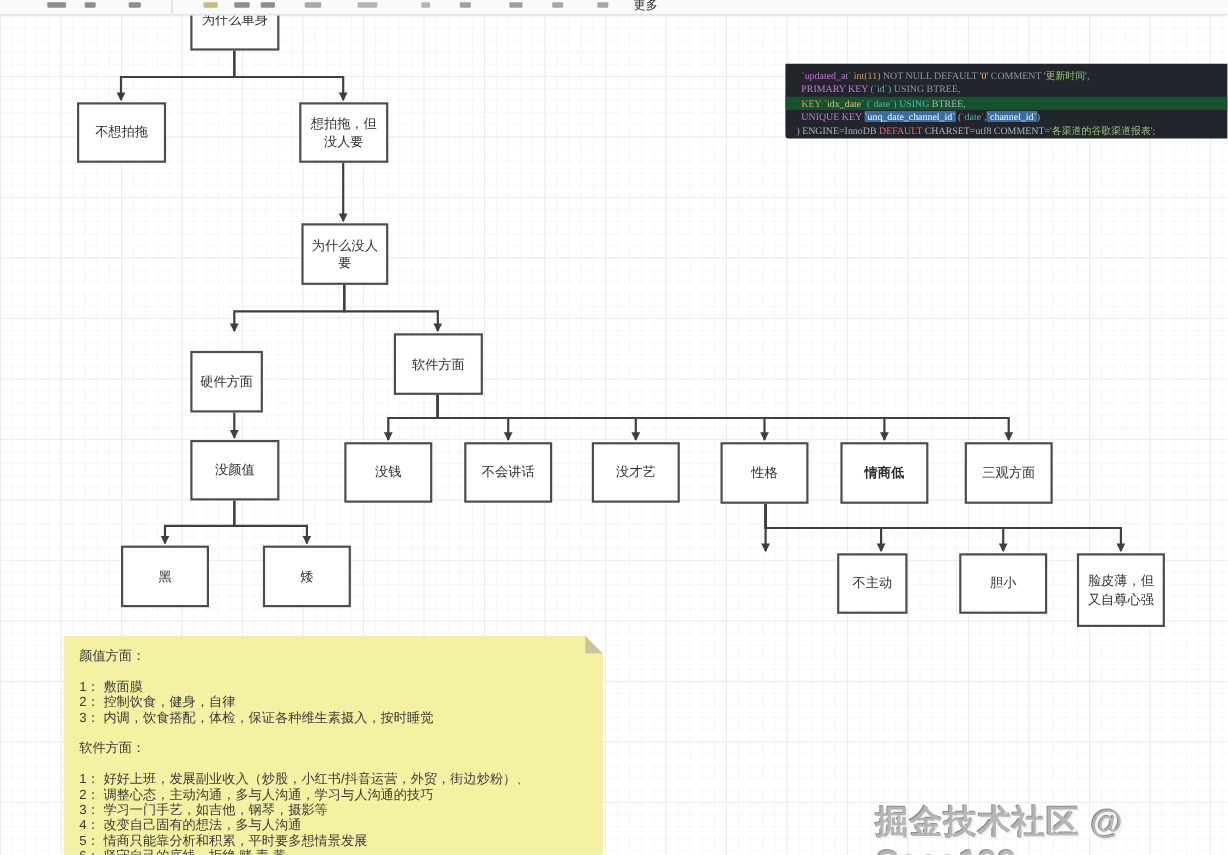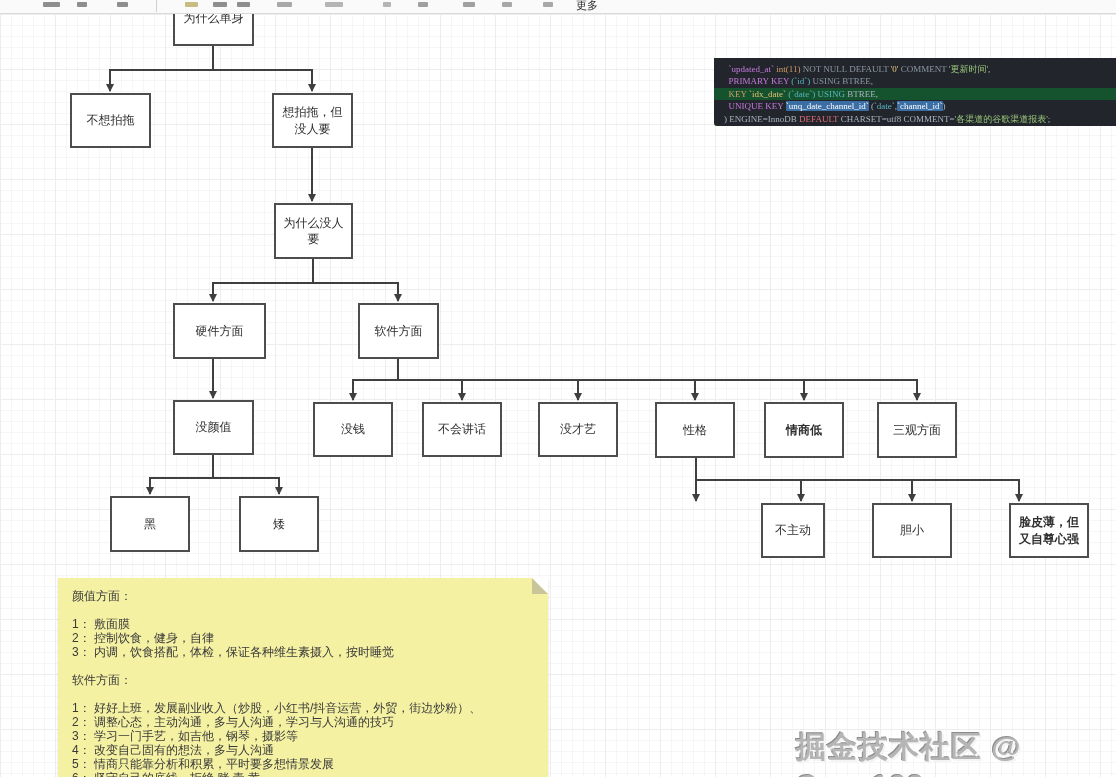"硬件方面" div.flow-node { top: 303px -> 319px; width: 93px -> 66px }
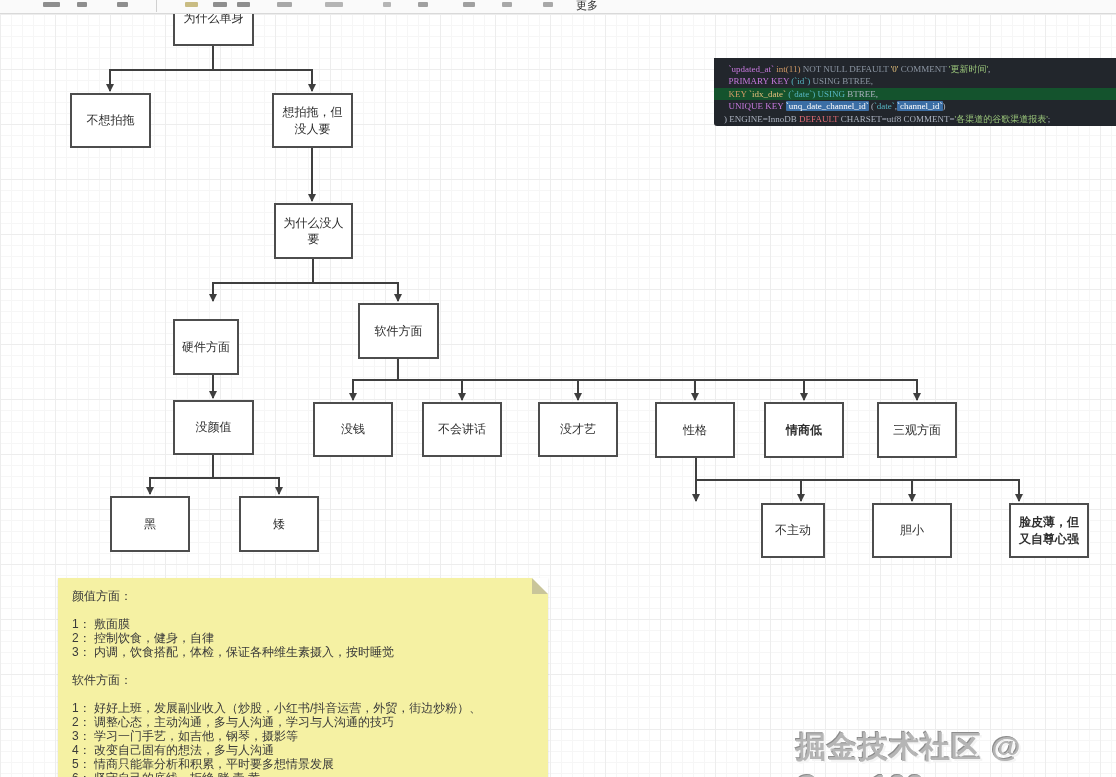"脸皮薄，但又自尊心强" div.flow-node { font-weight: bold -> none; height: 55px -> 67px; left: 1009px -> 979px }
